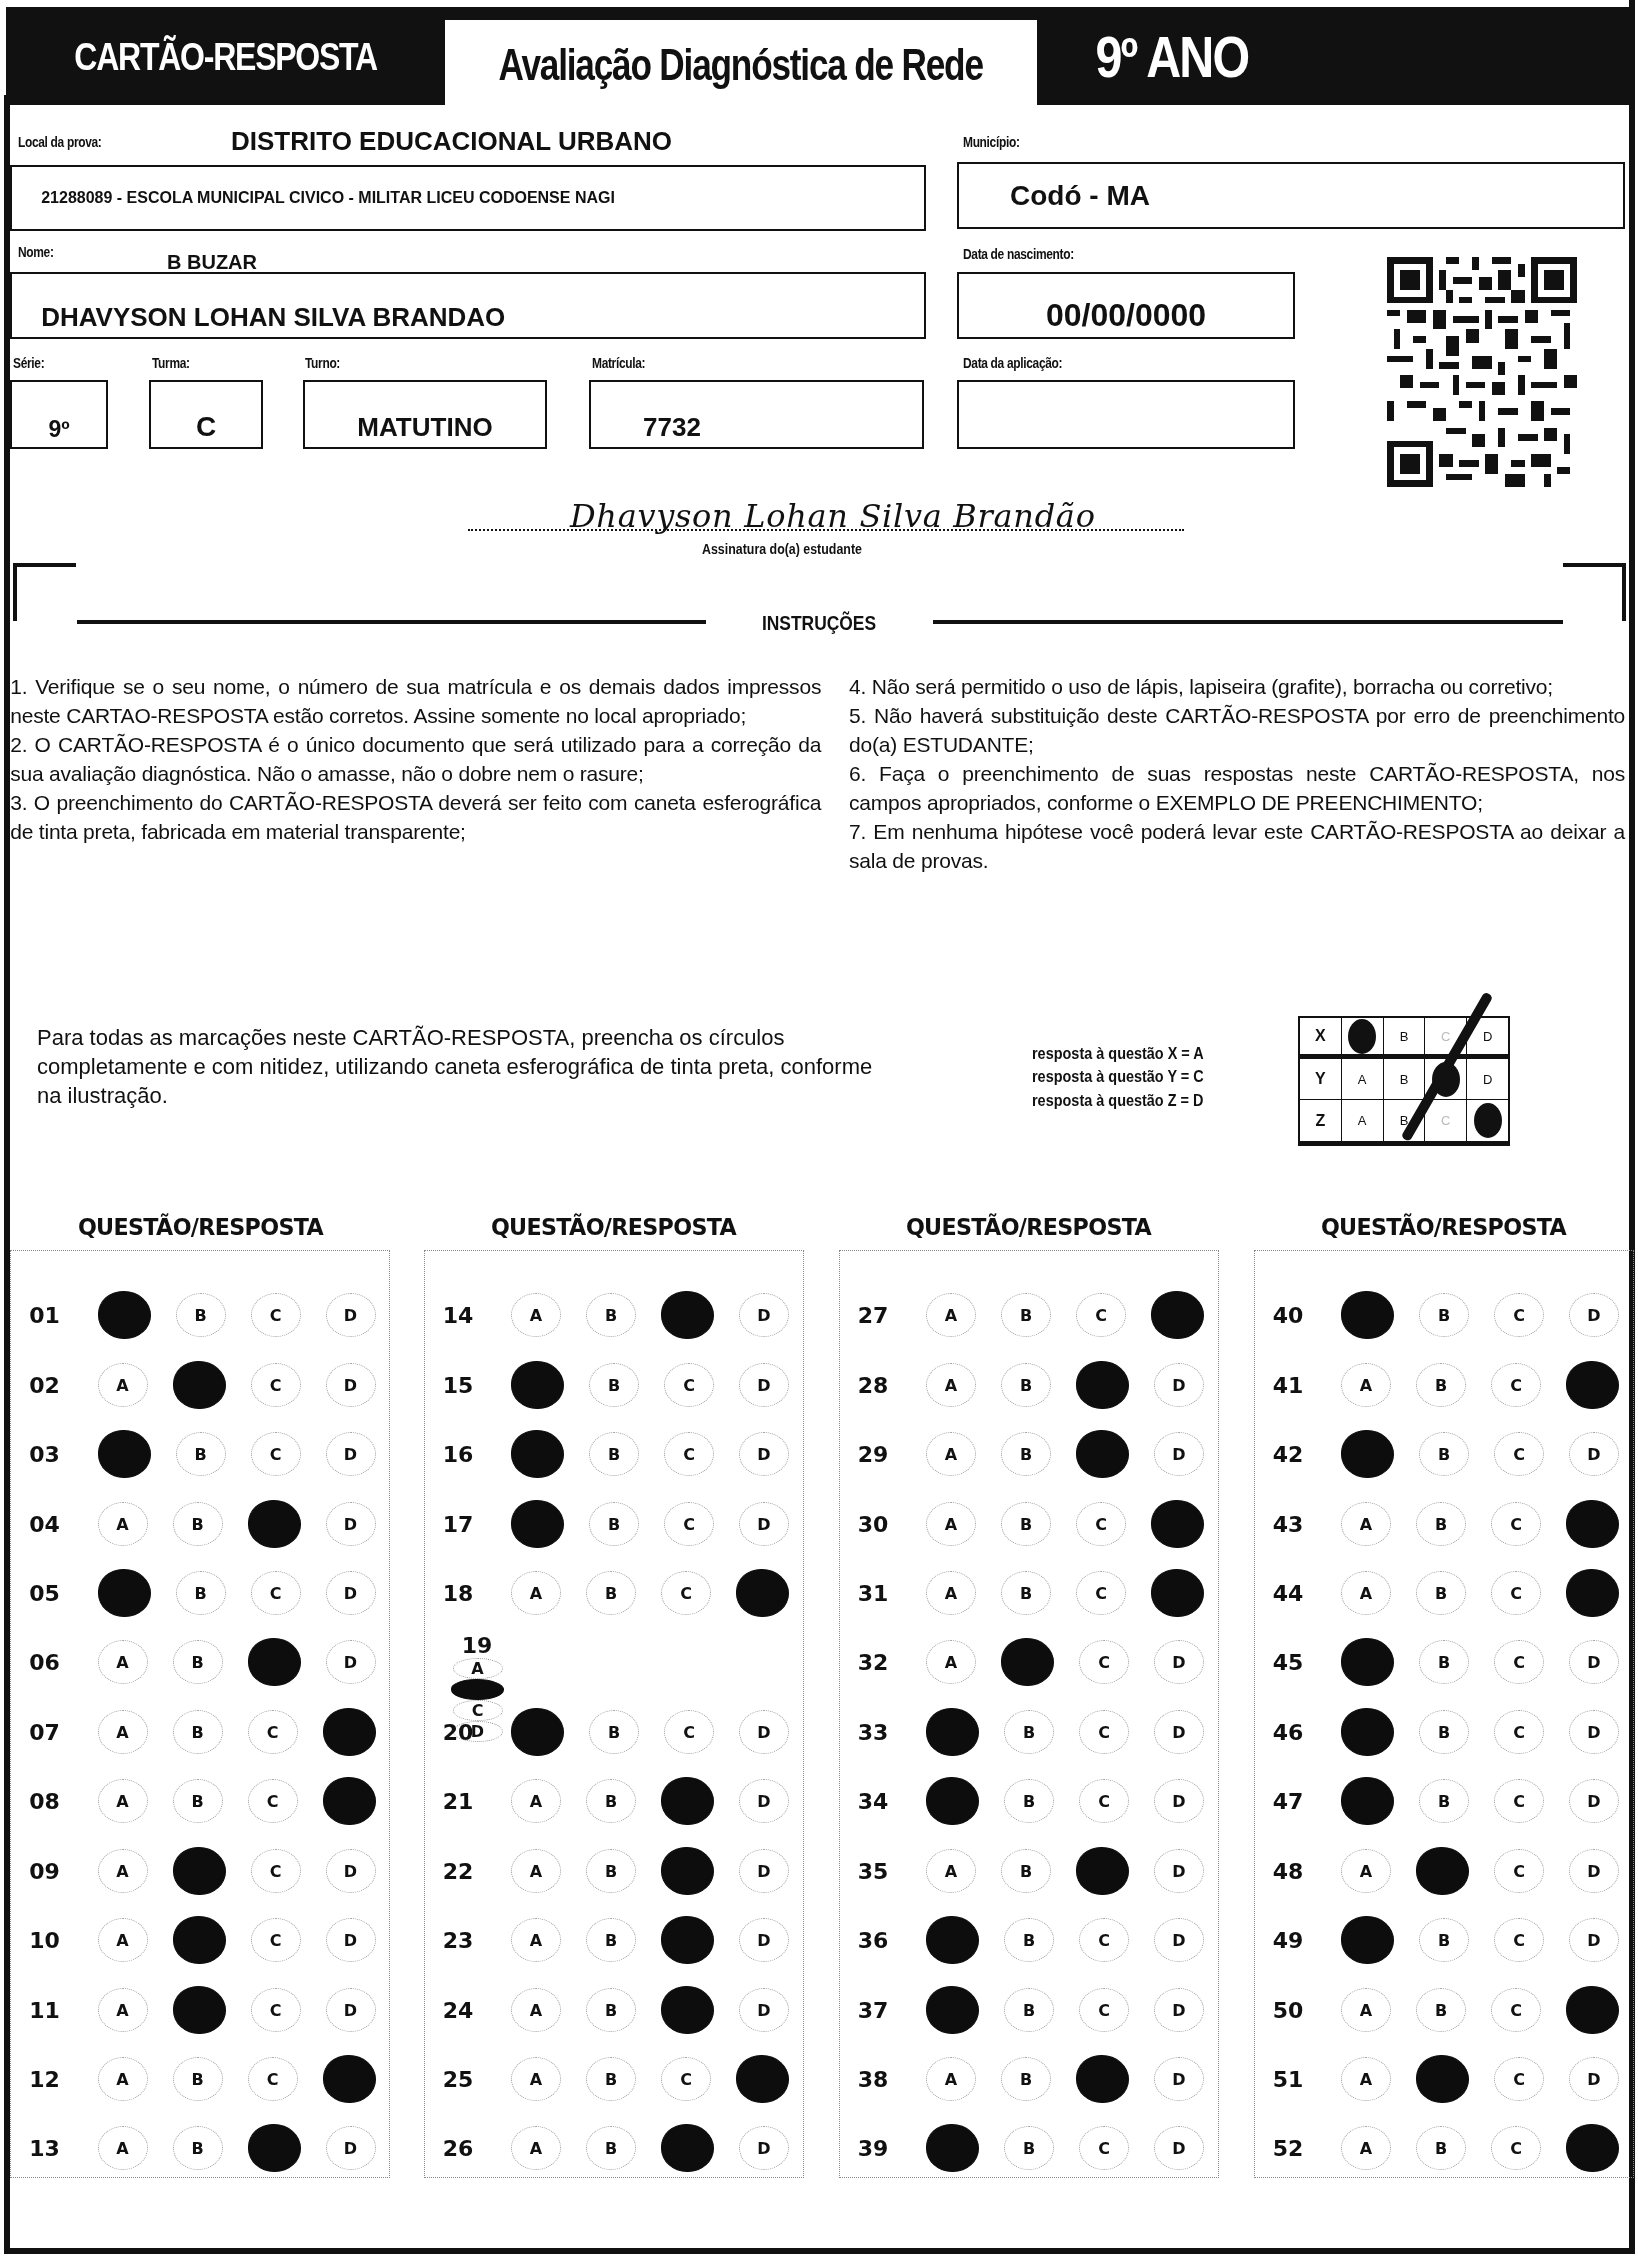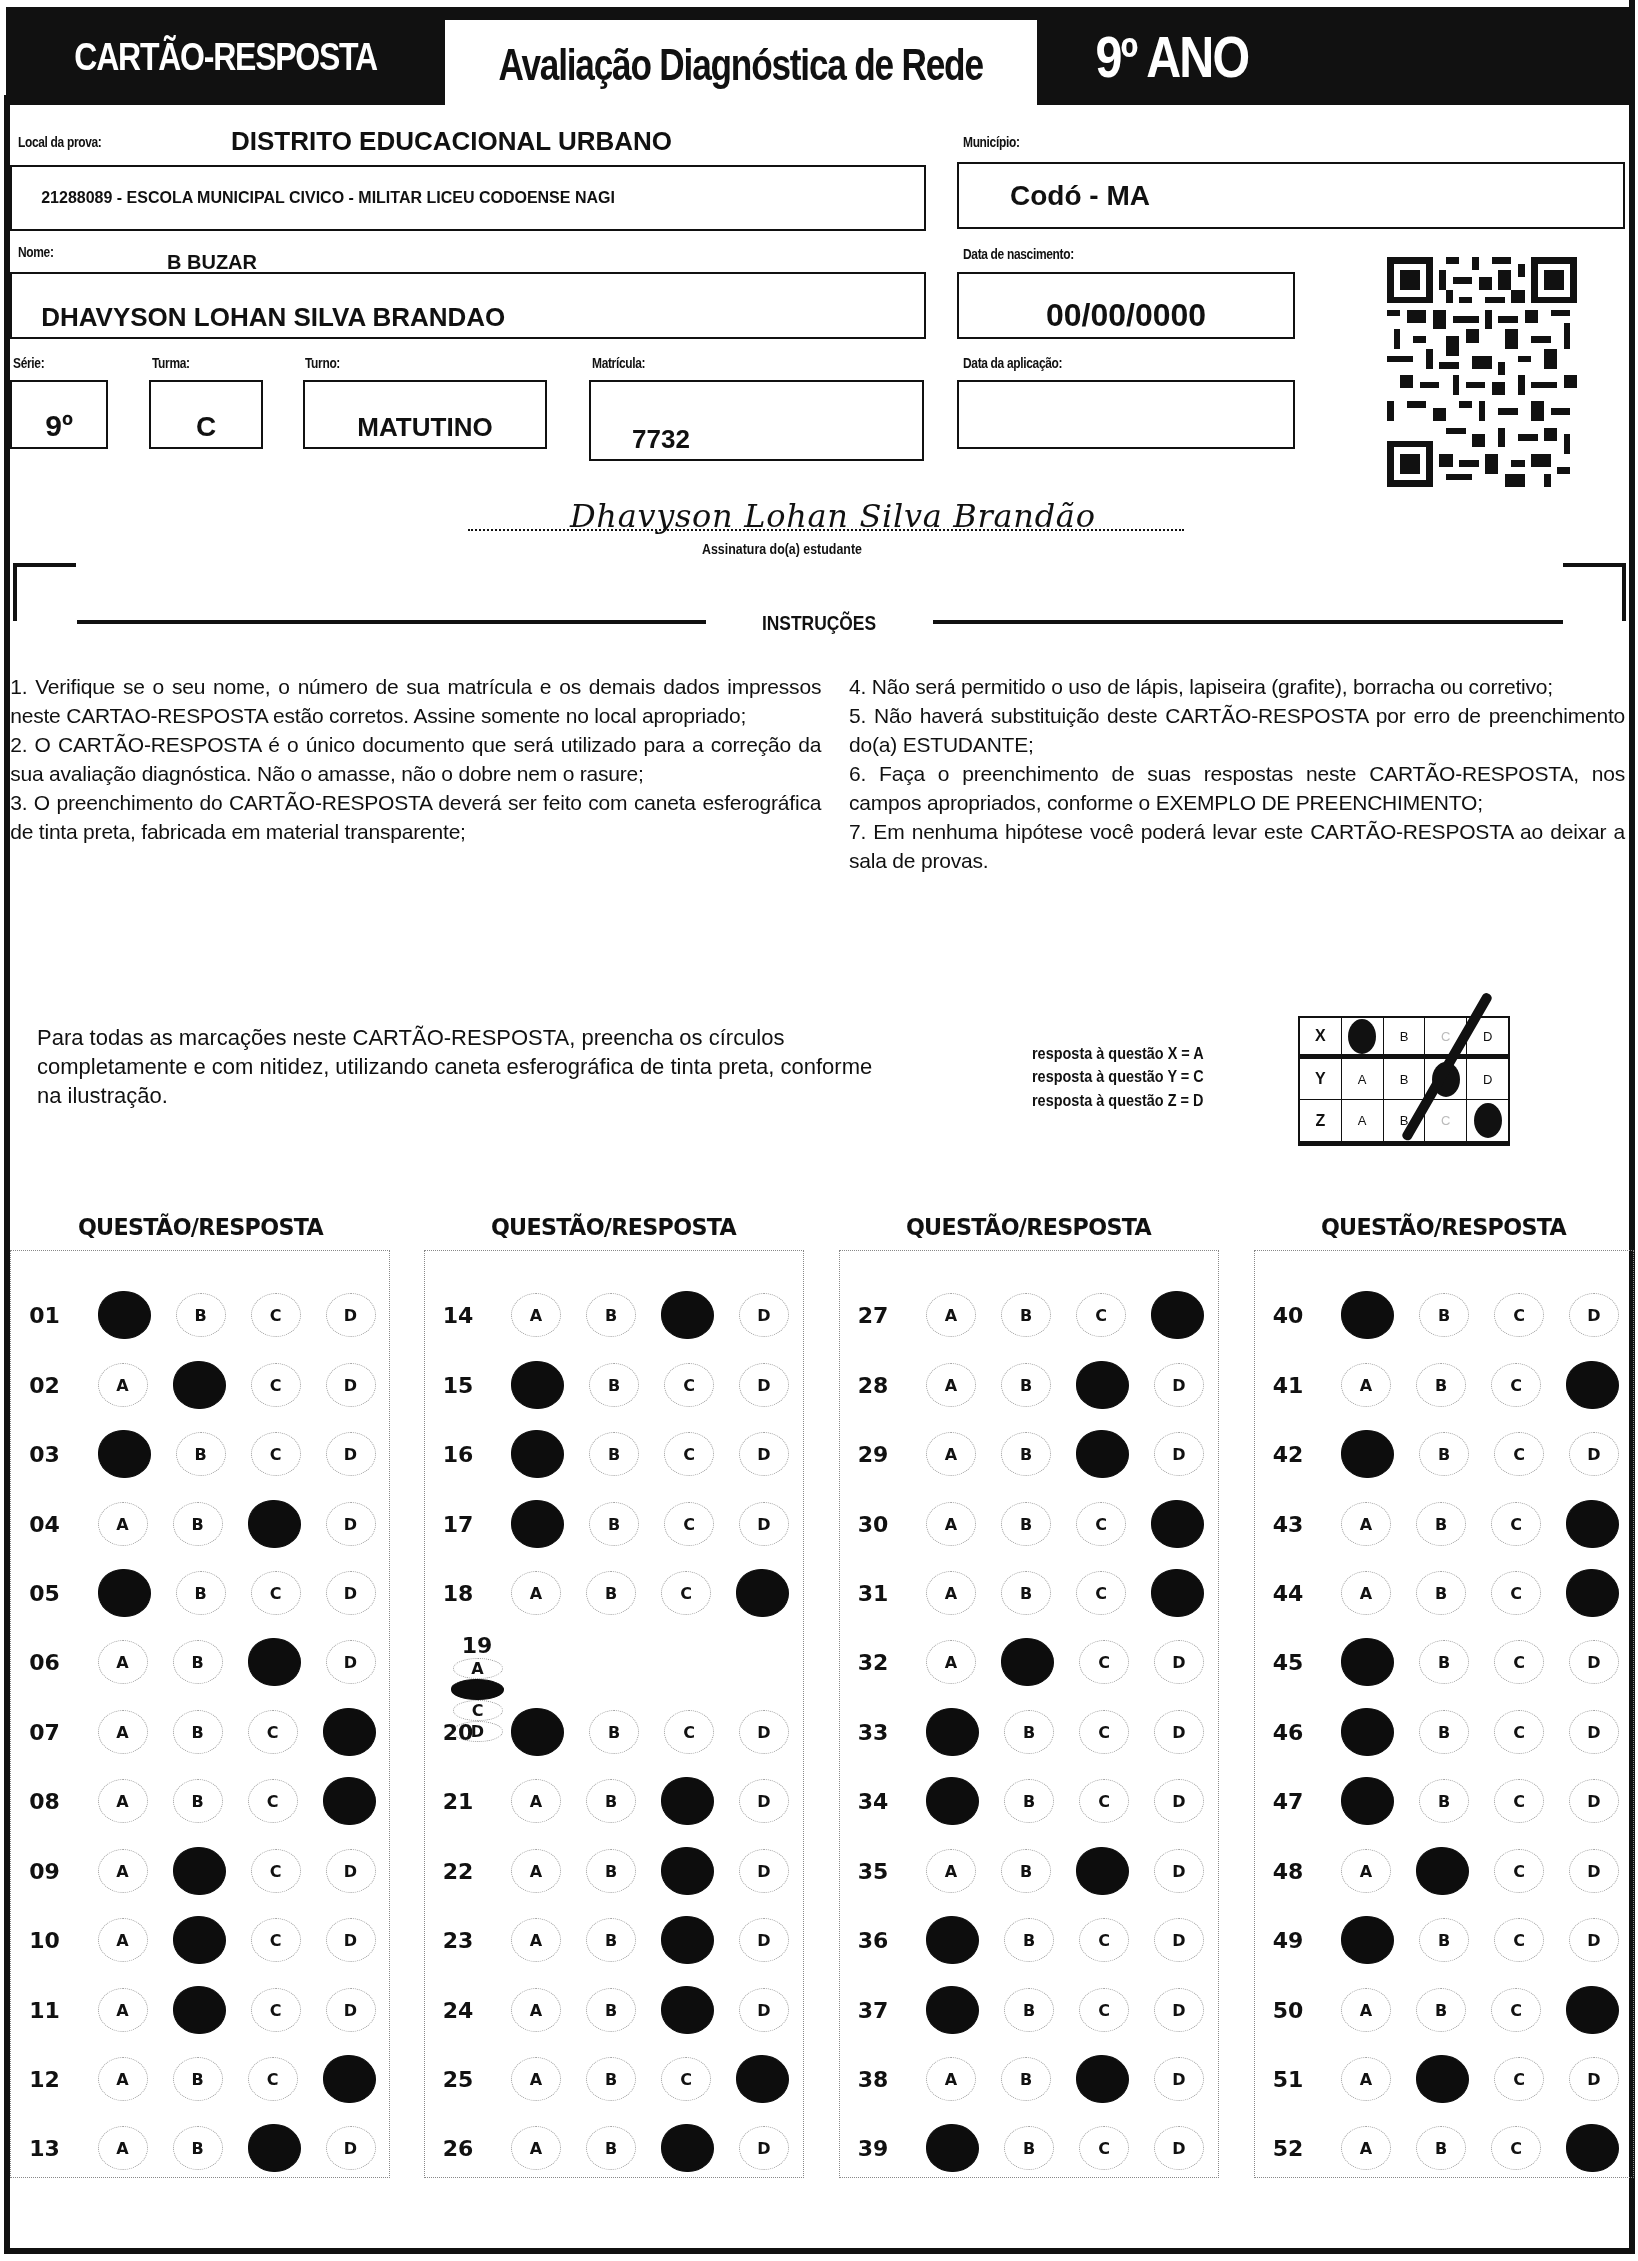"9º" span.val { font-size: 30px -> 23px }
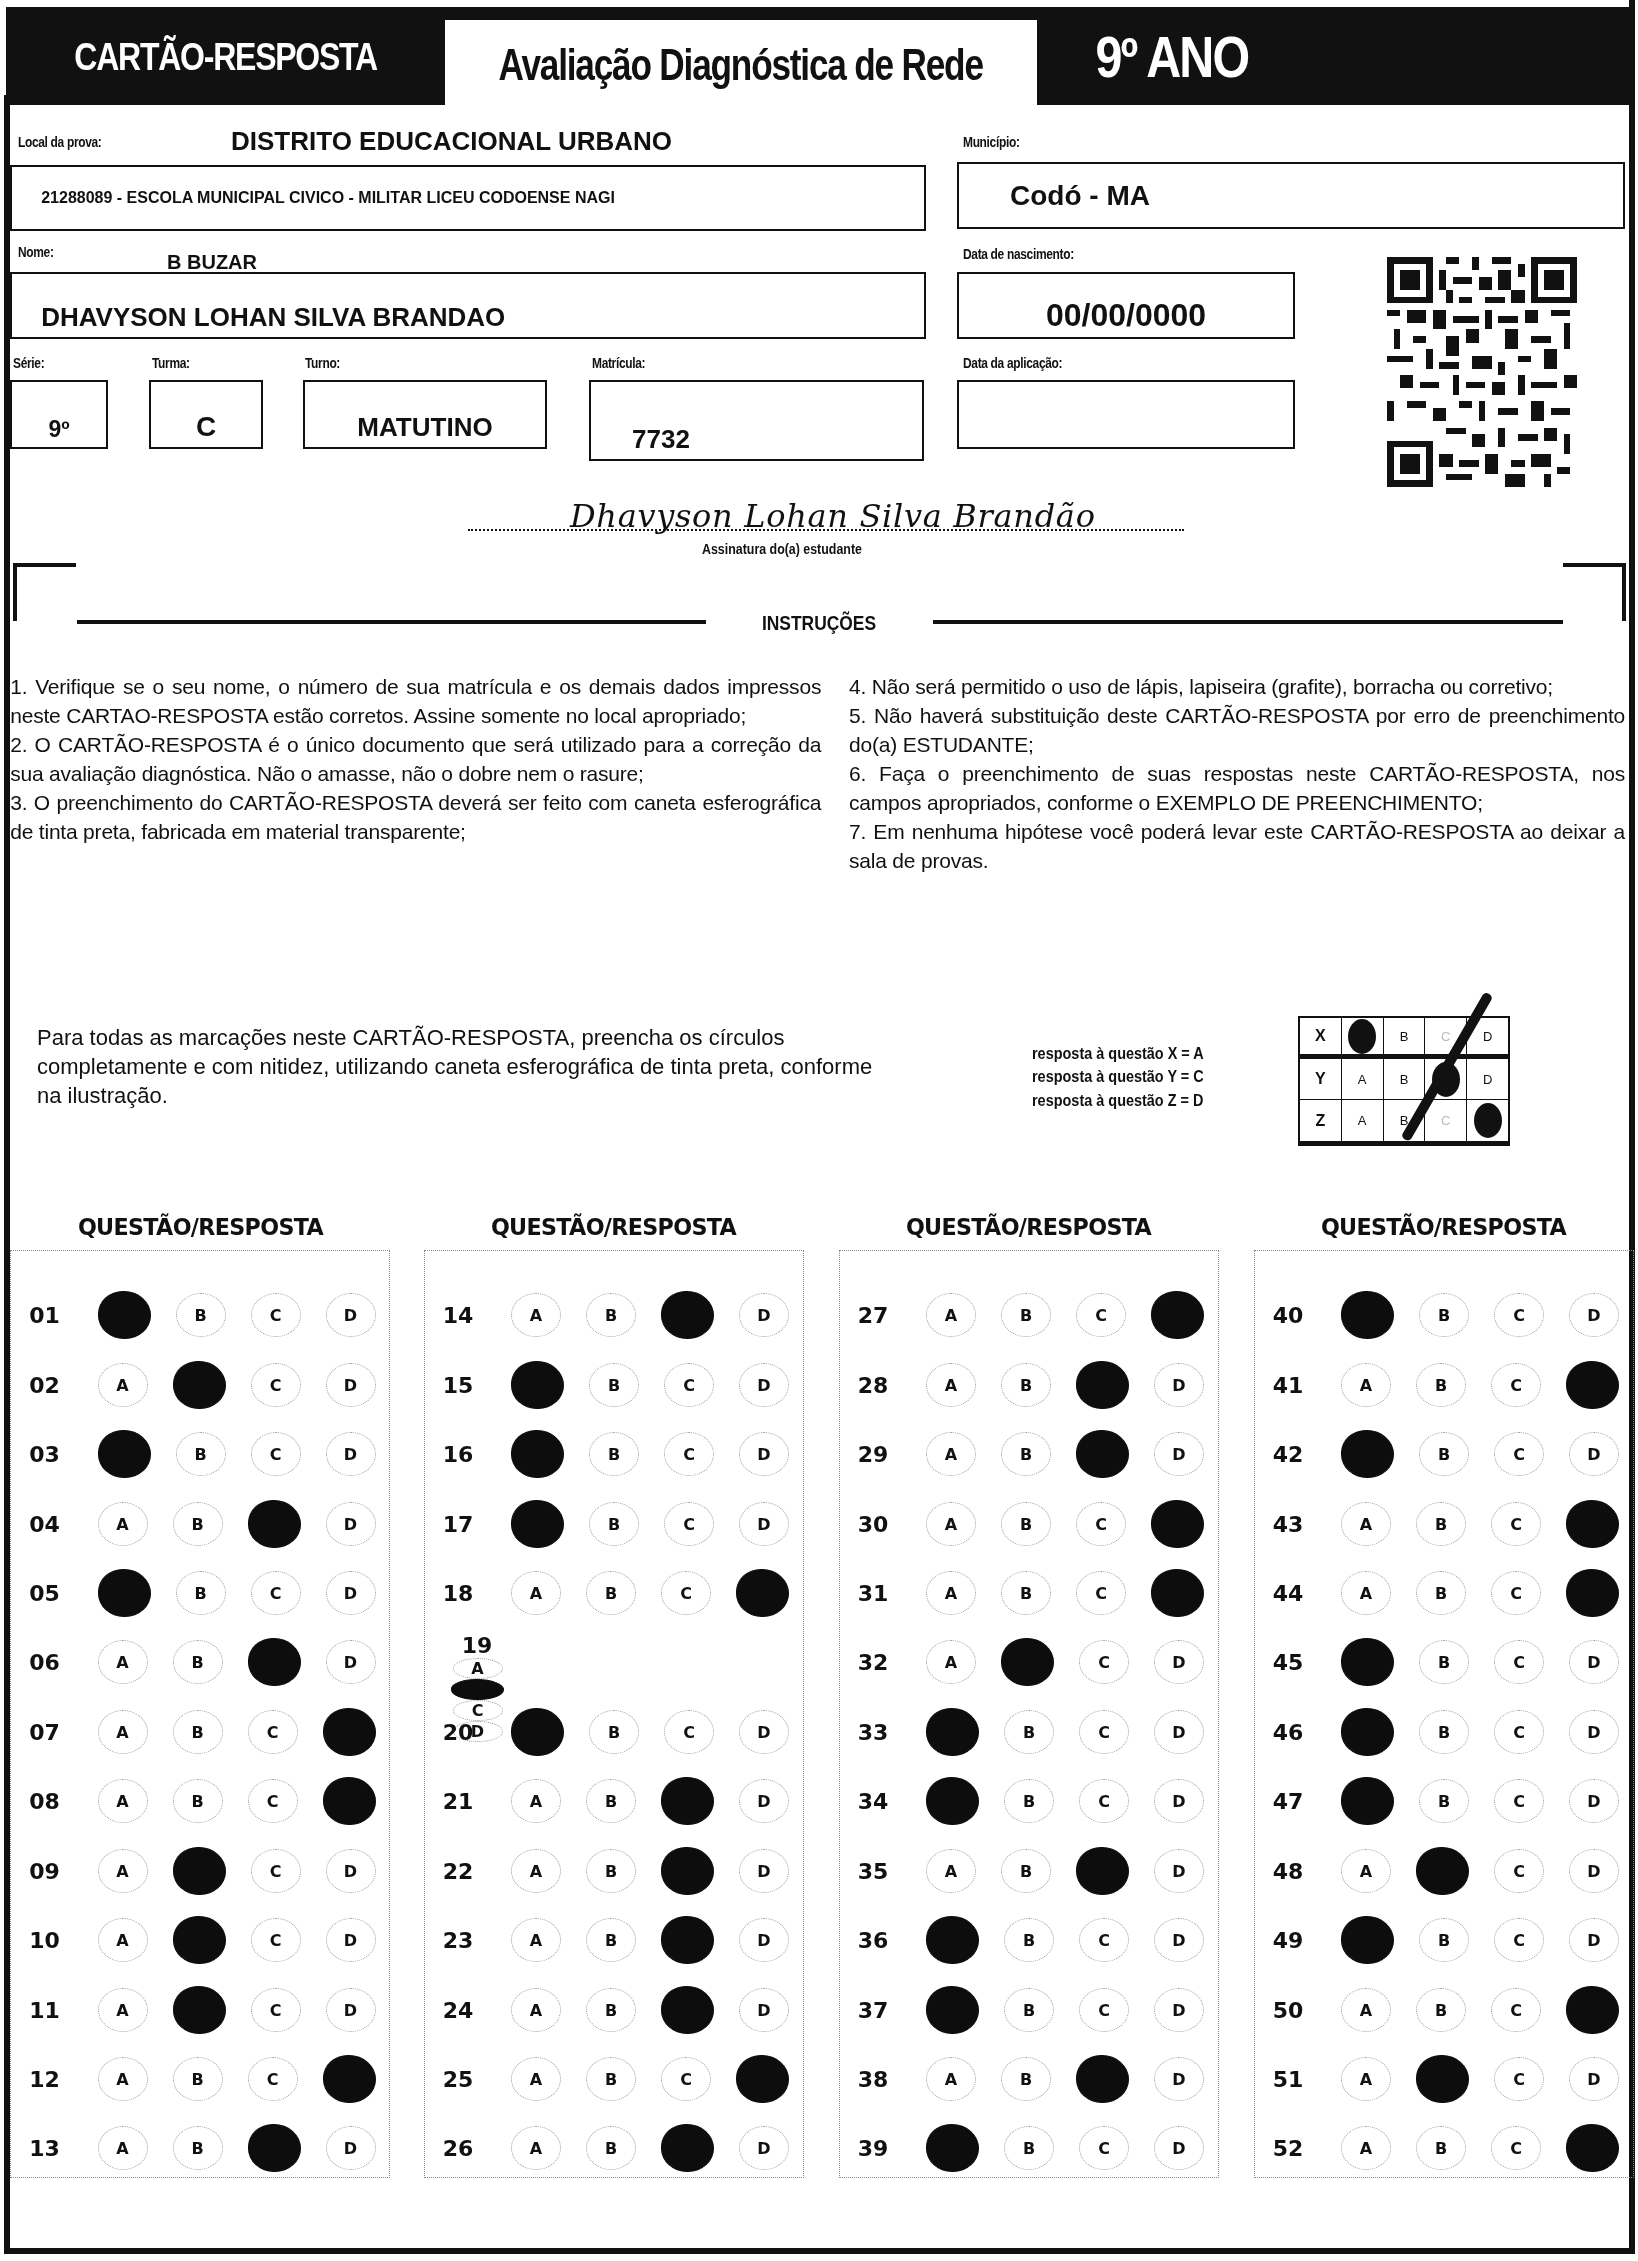"7732" div.box { height: 81px -> 69px; padding-left: 41px -> 52px }
